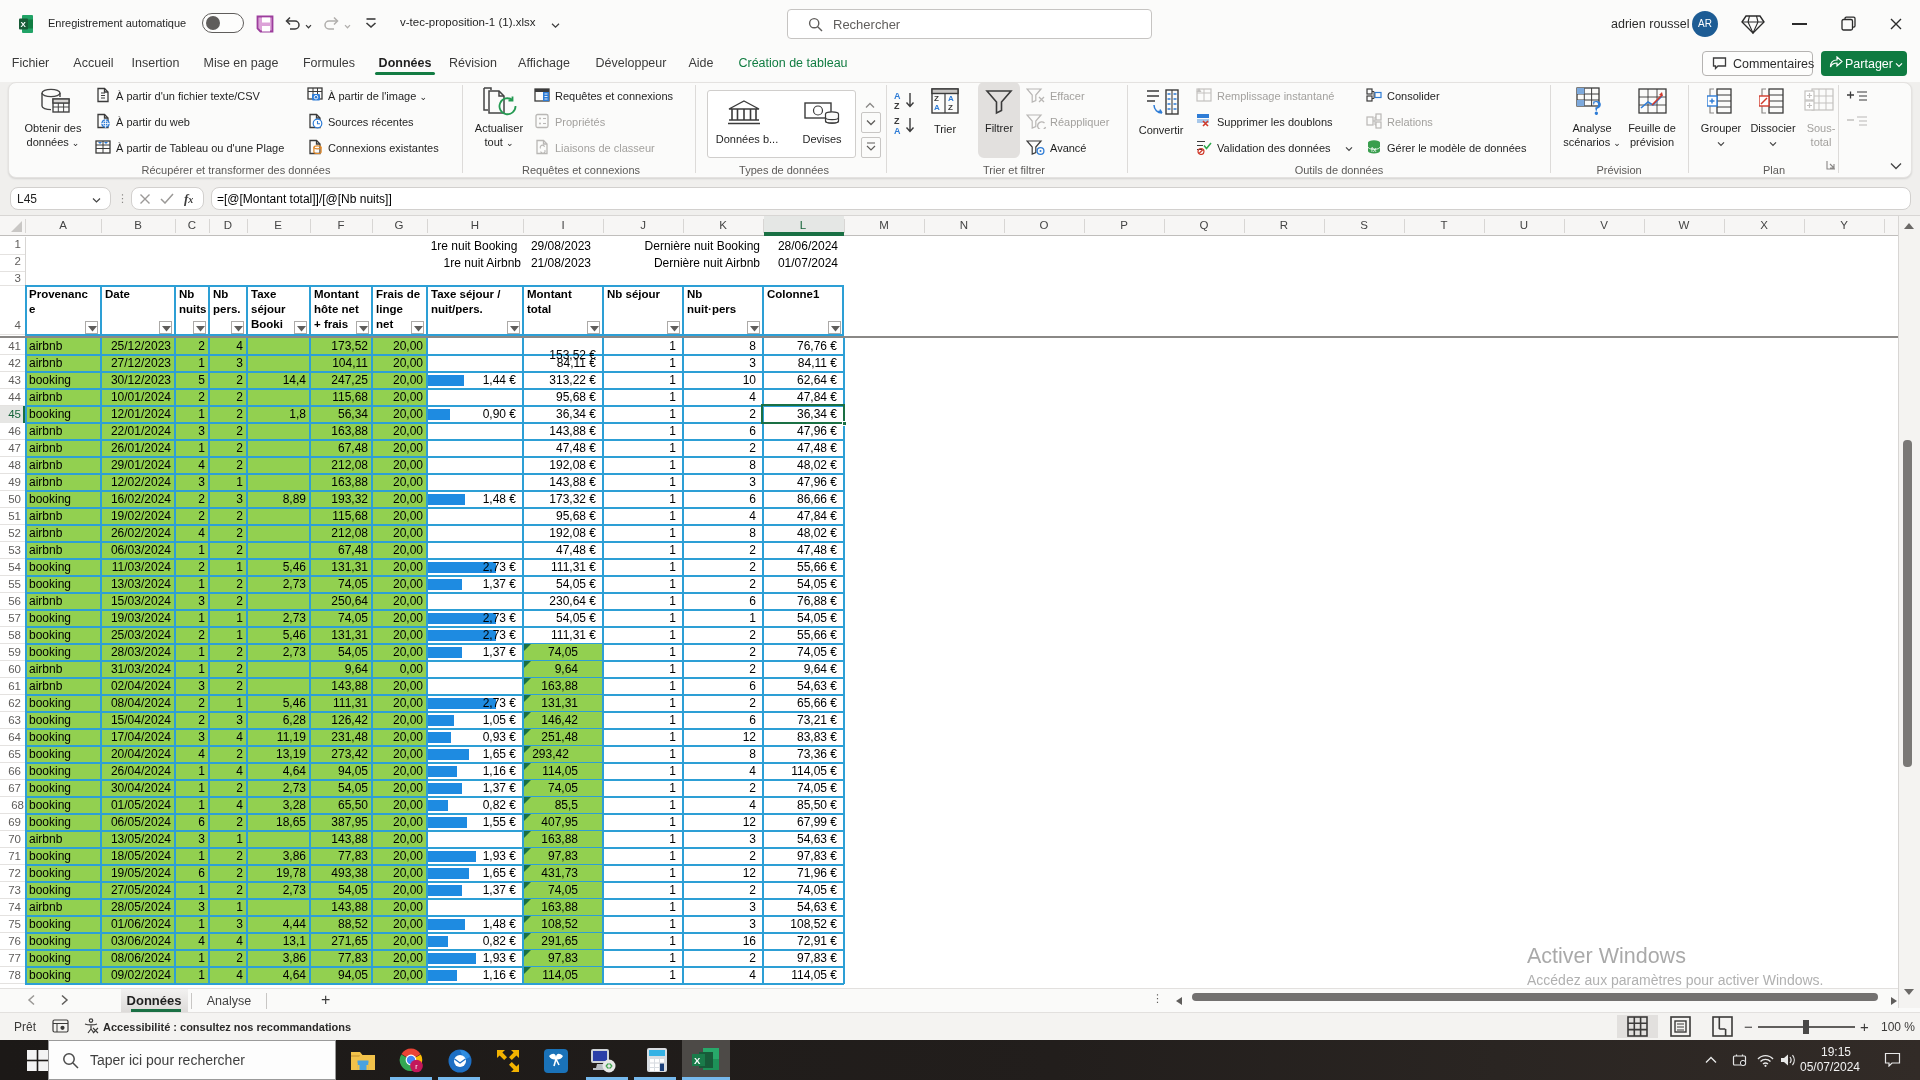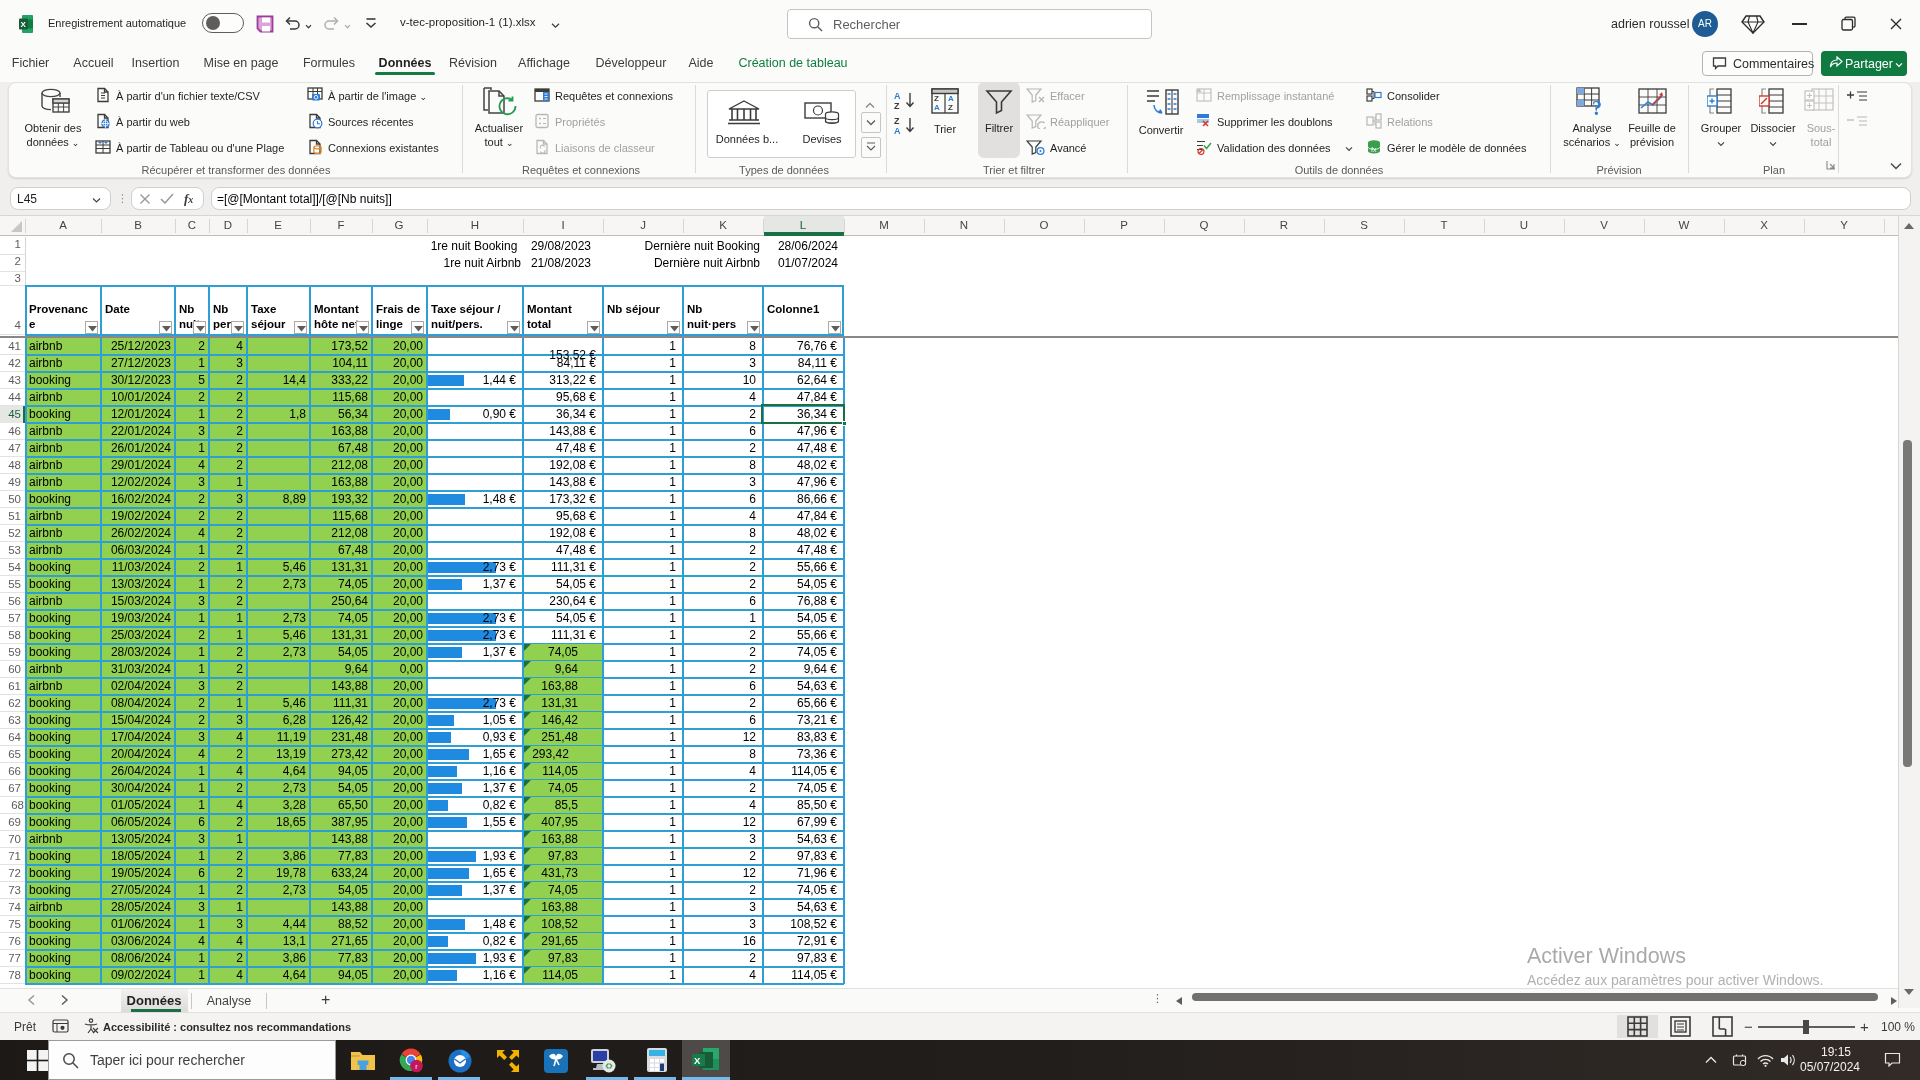"Provenanc" .hdrc { padding: 16px 0 0 4px -> 1px 0 0 4px }
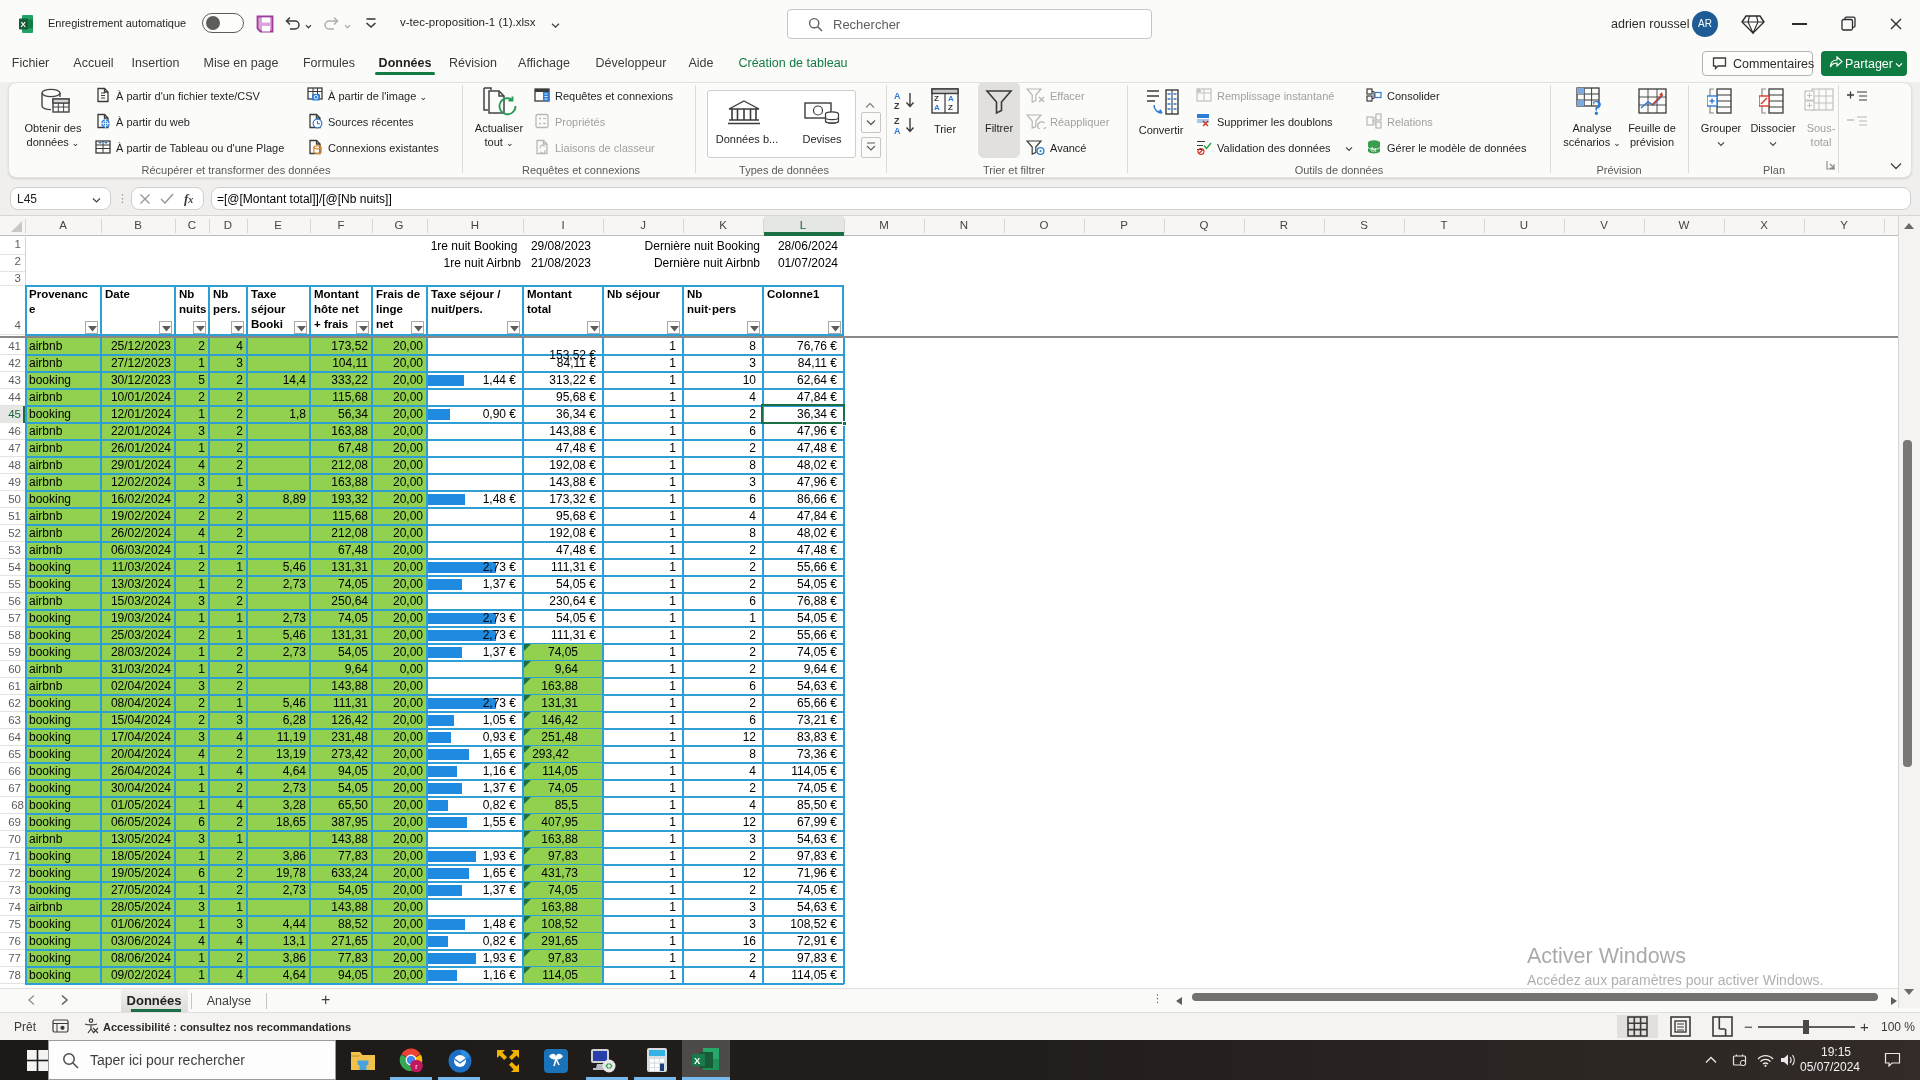"333,22" div.cellt { text: 333,22 -> 247,25 }
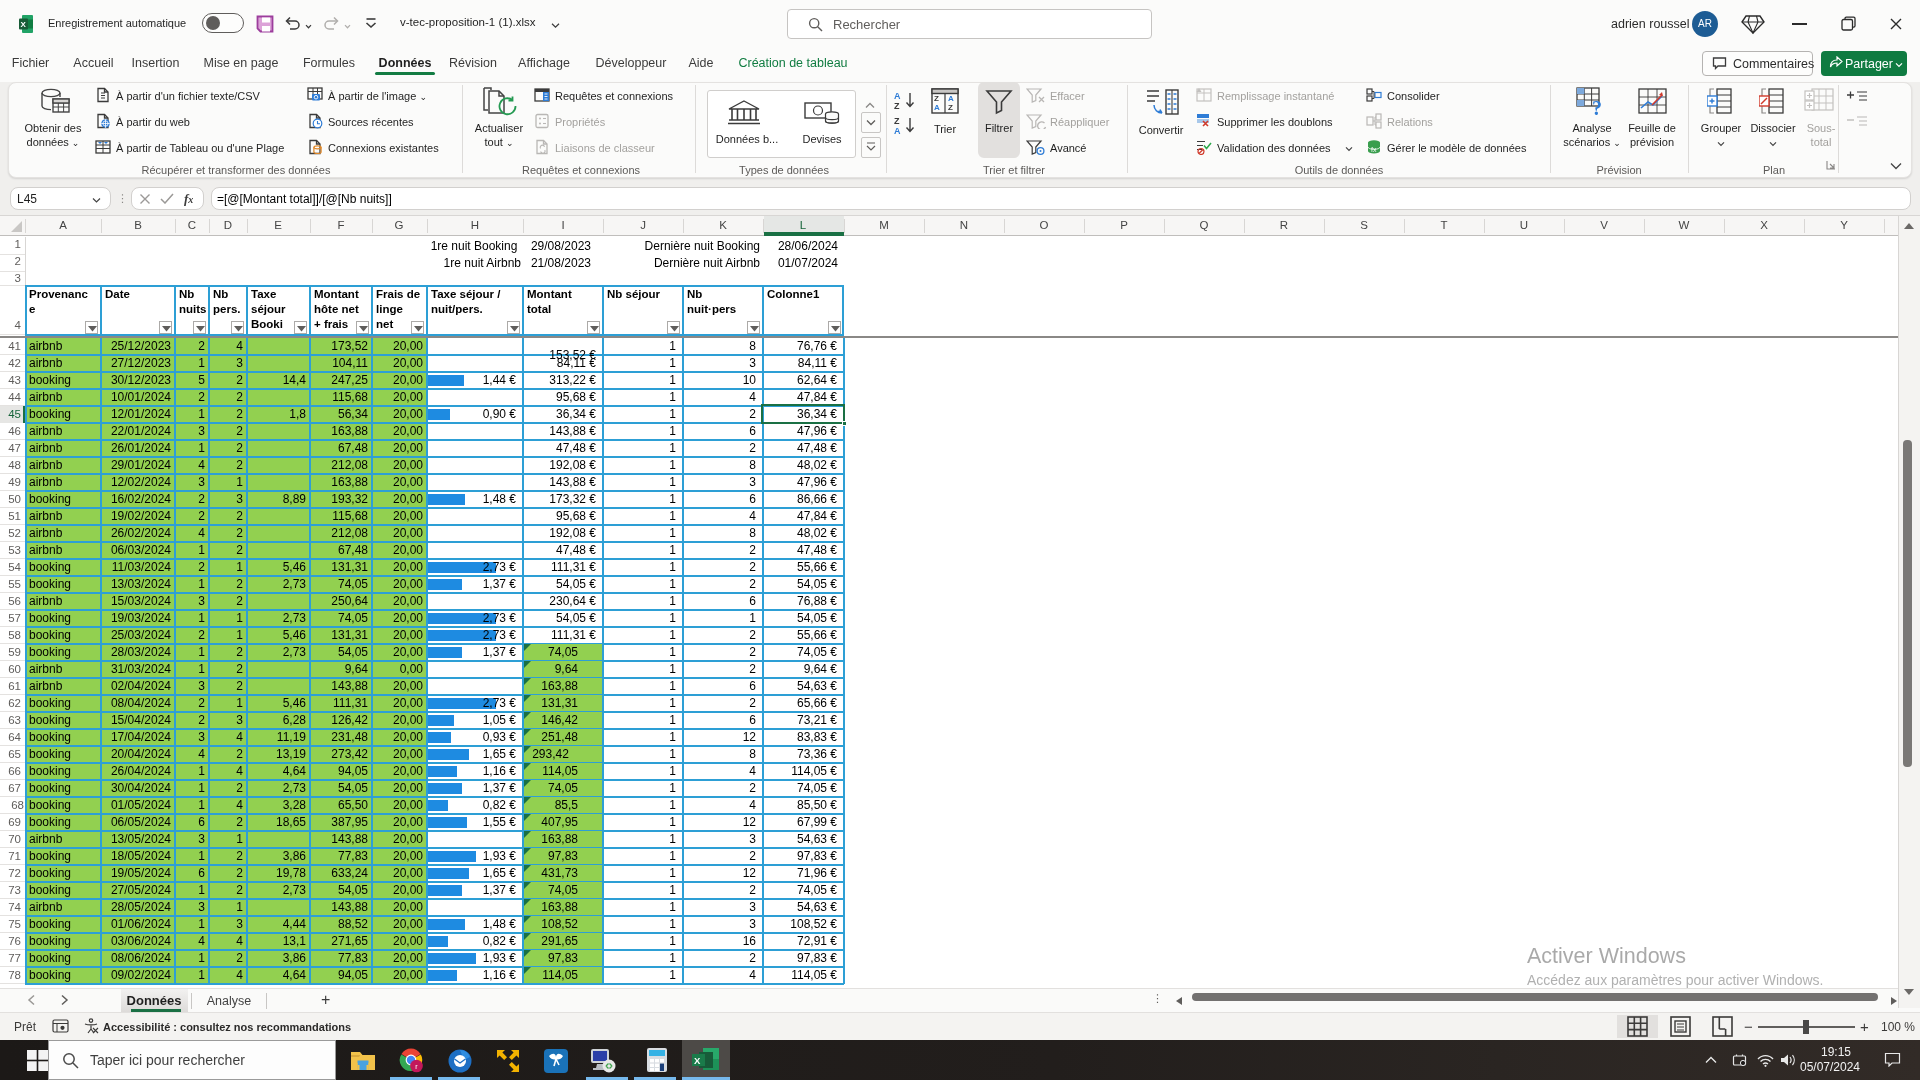"633,24" div.cellt { text: 633,24 -> 493,38 }
